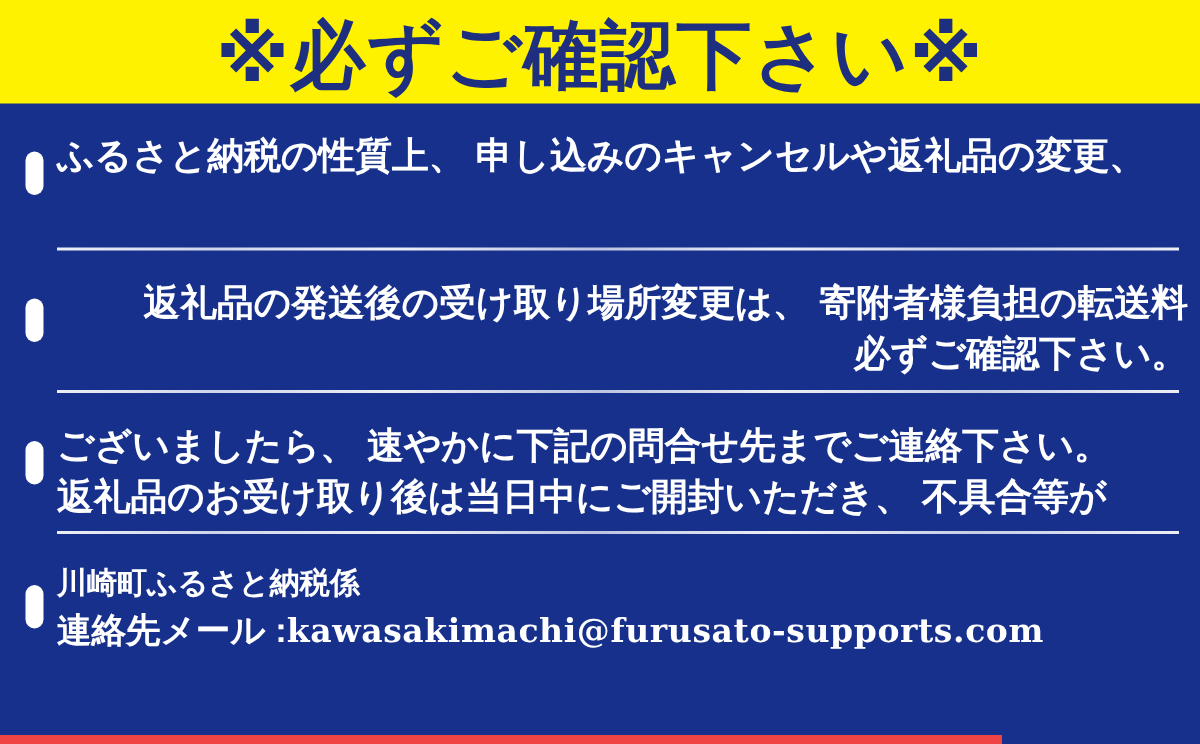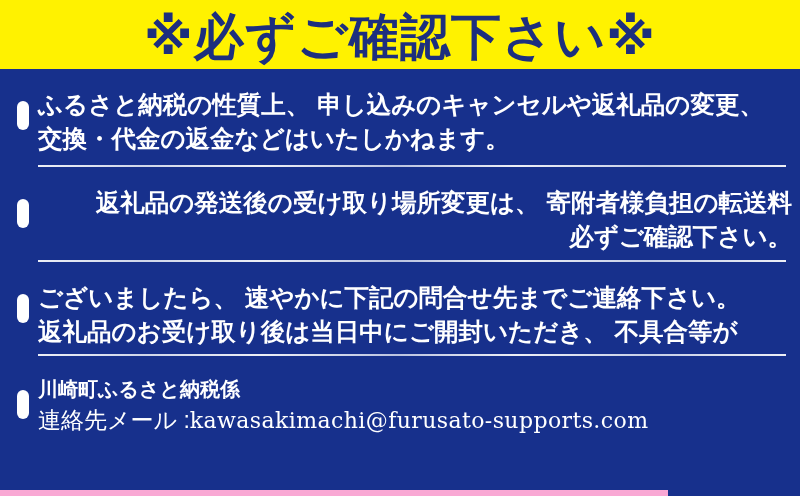"※必ずご確認下さい※" #banner { background: #f9a8d4 -> #ef4444 }
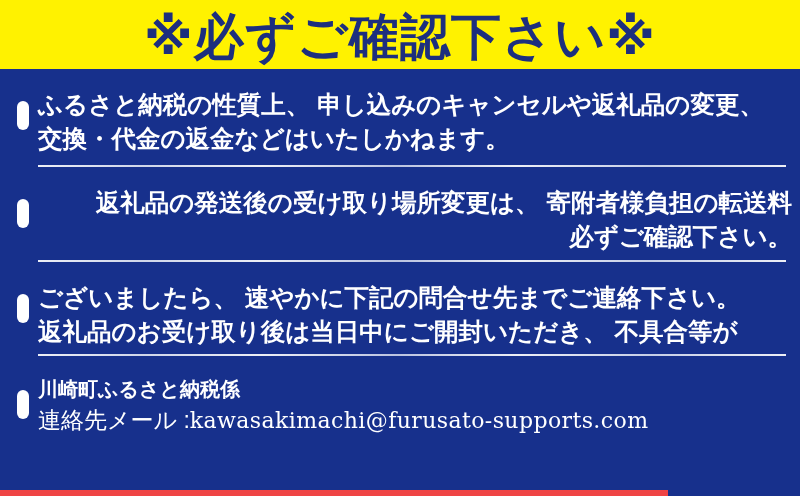"交換・代金の返金などはいたしかねます。" div.btext { html: <div>交換・代金の返金などはいたしかねます。</div> -> none }
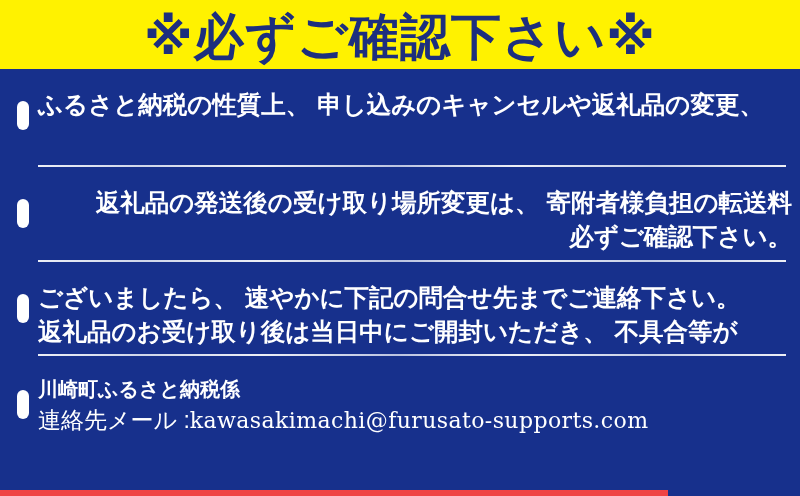"連絡先メール" .contact-line { font-weight: normal -> bold }
